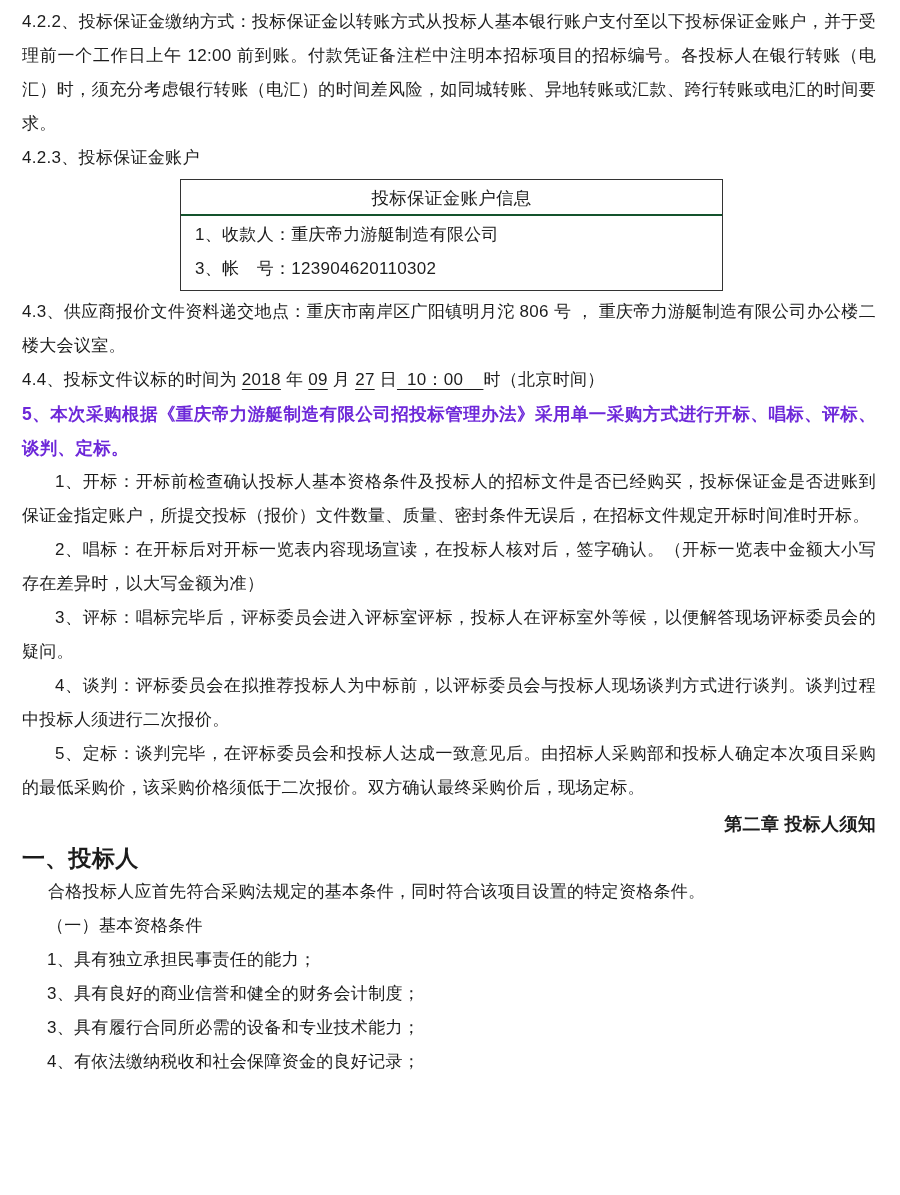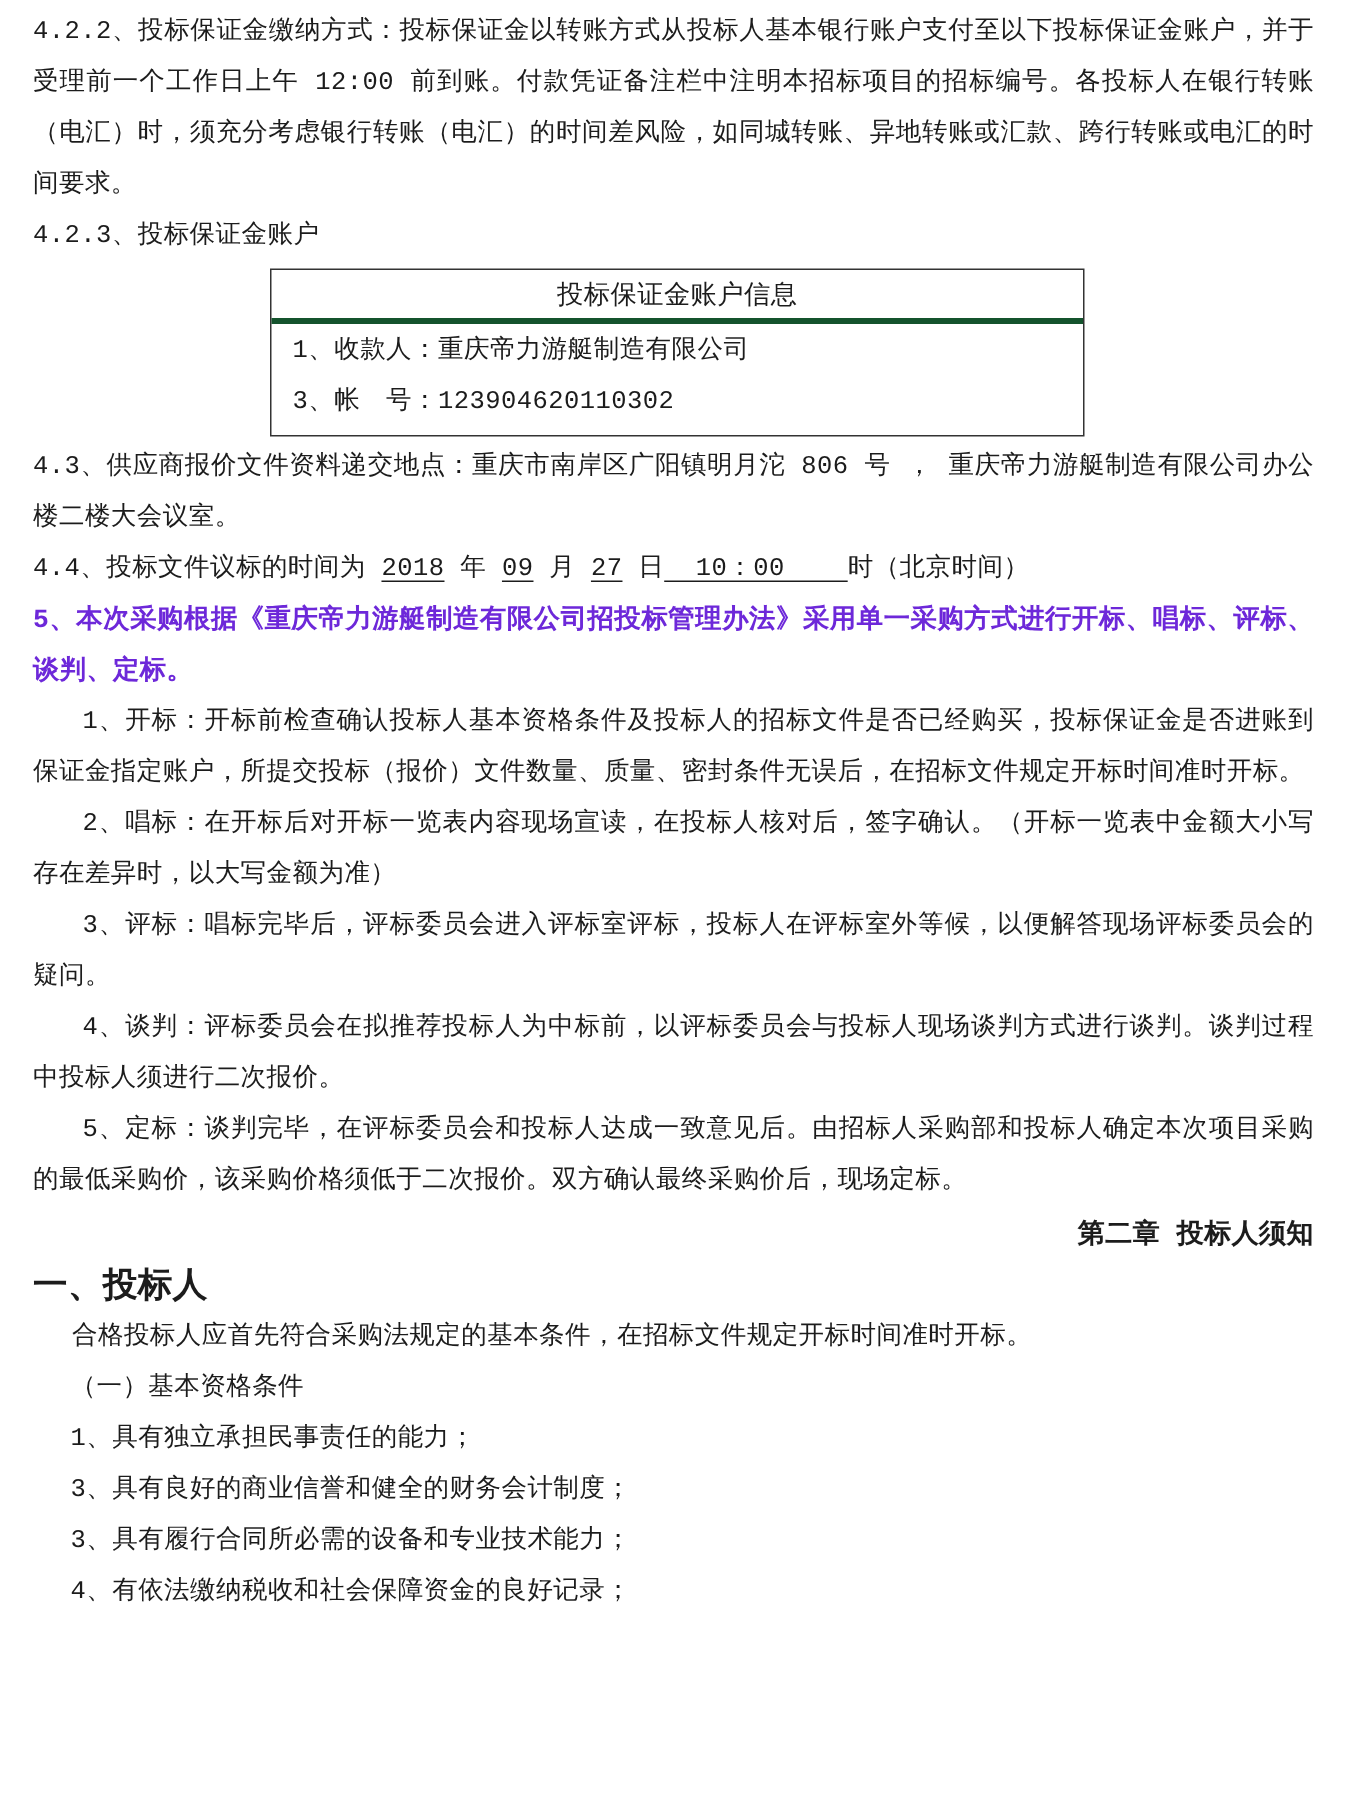"4.2.2、投标保证金缴纳方式：投标保证金以转账方式从投标人基本银行账户支付至以" .page { font-family: Liberation Mono, monospace -> Liberation Sans, sans-serif }
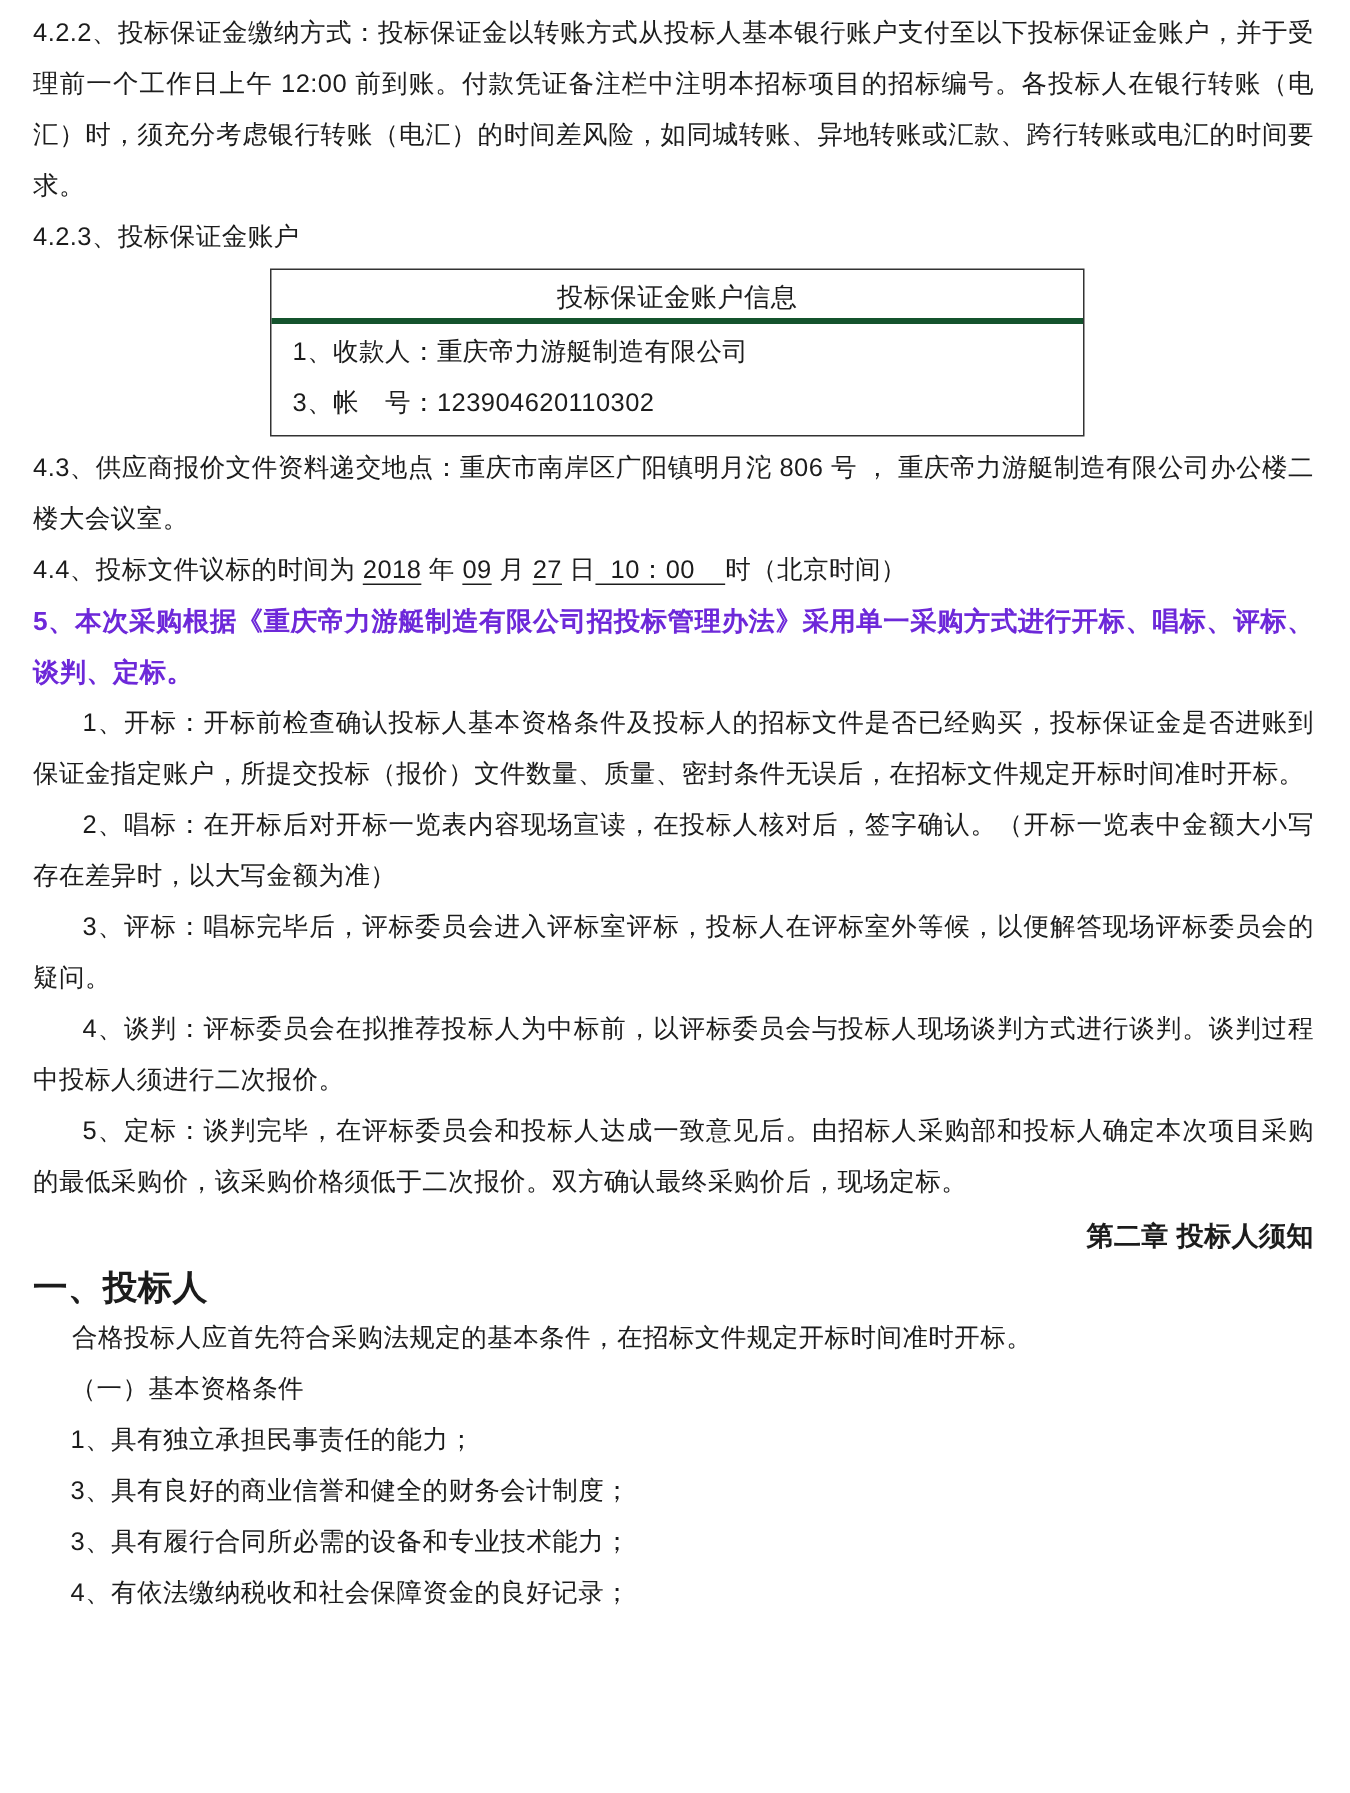"投标保证金账户信息" .deposit-table .t-header { border-bottom: 4px solid #14532d -> 2px solid #14532d }
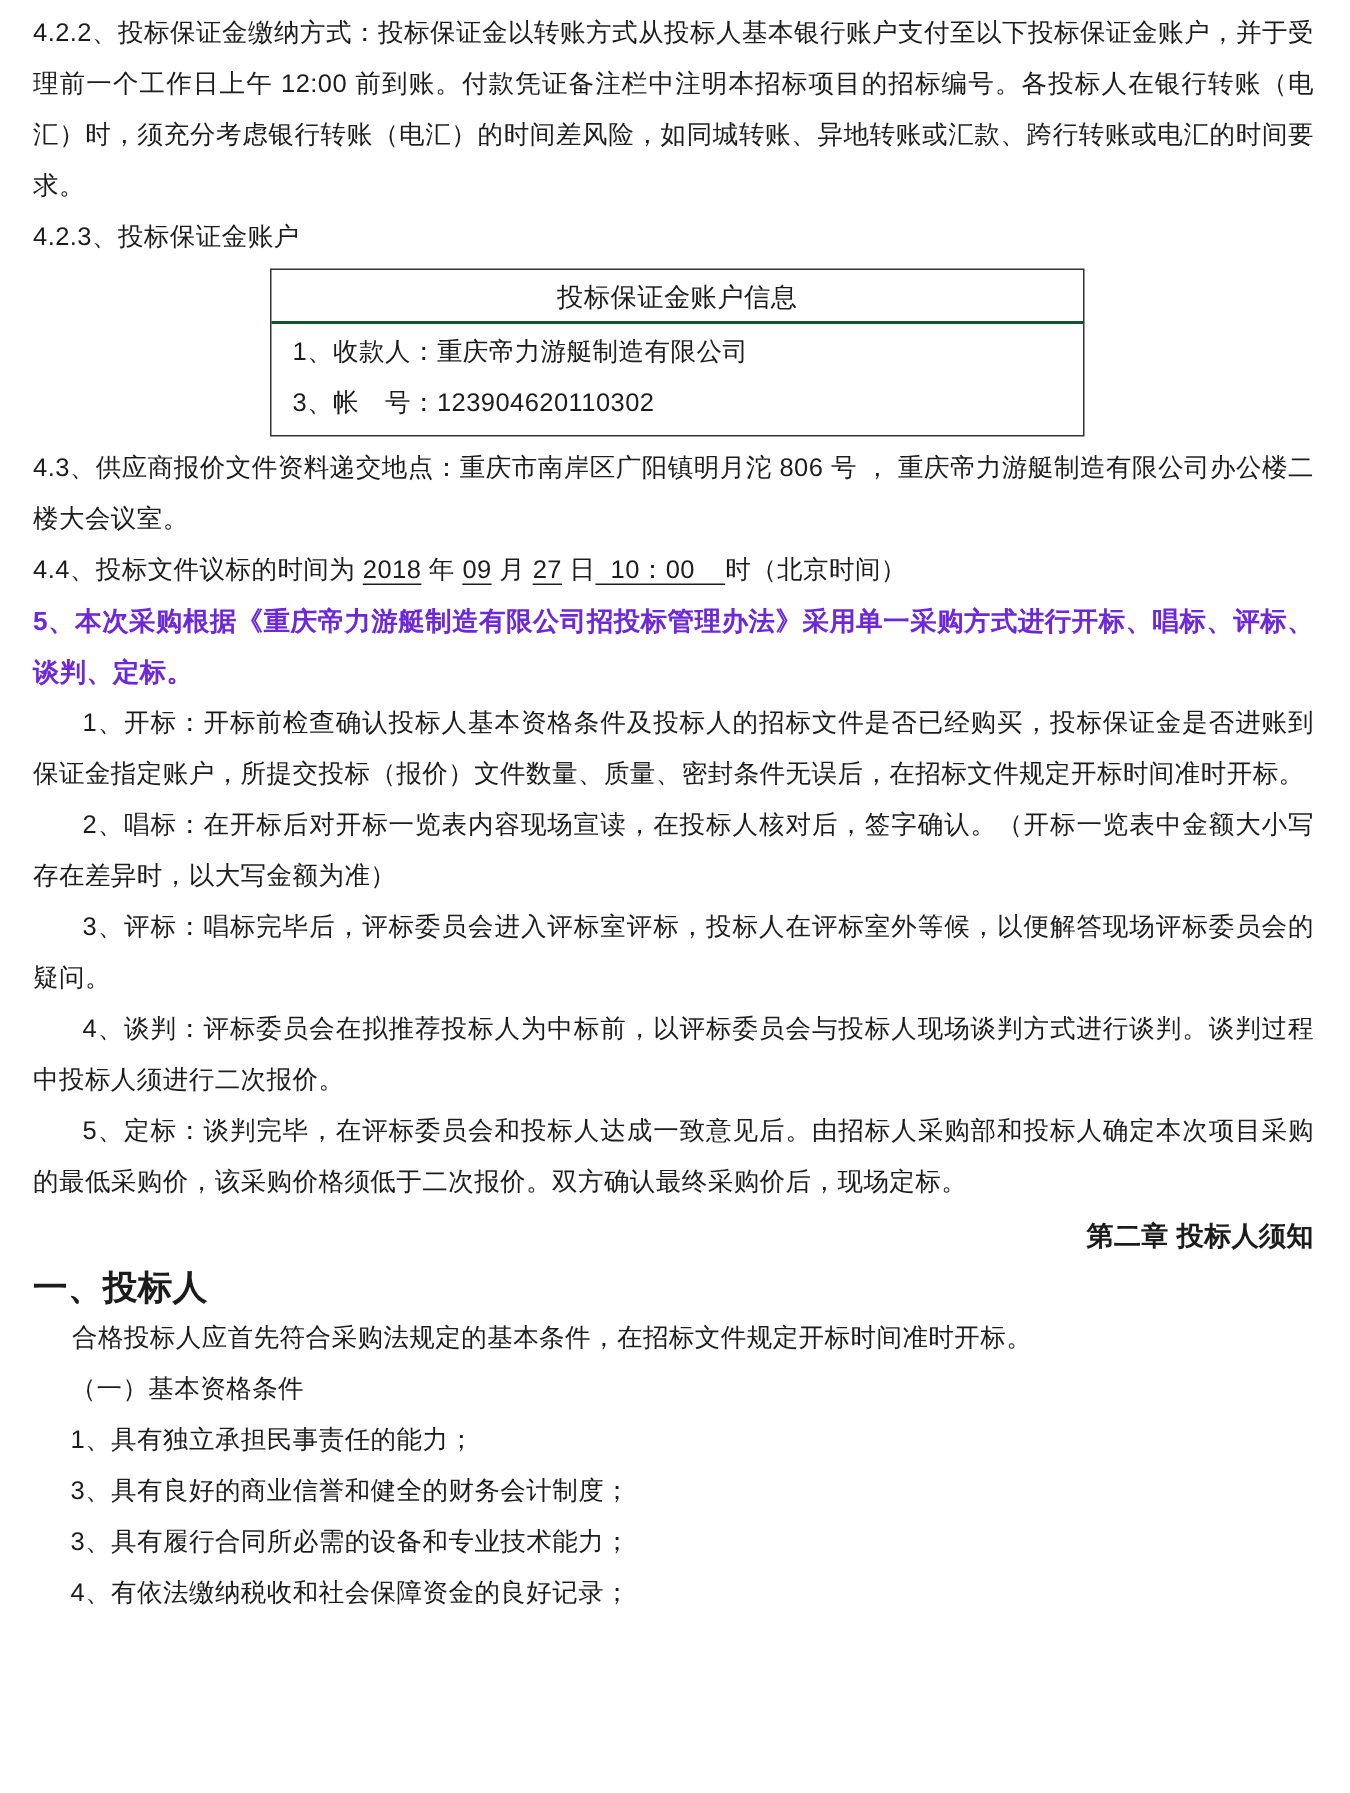"合格投标人应首先符合采购法规定的基本条件，在招标文件规定开标时间准时开标。" p.para { text: 在招标文件规定开标时间准时开标 -> 同时符合该项目设置的特定资格条件 }
